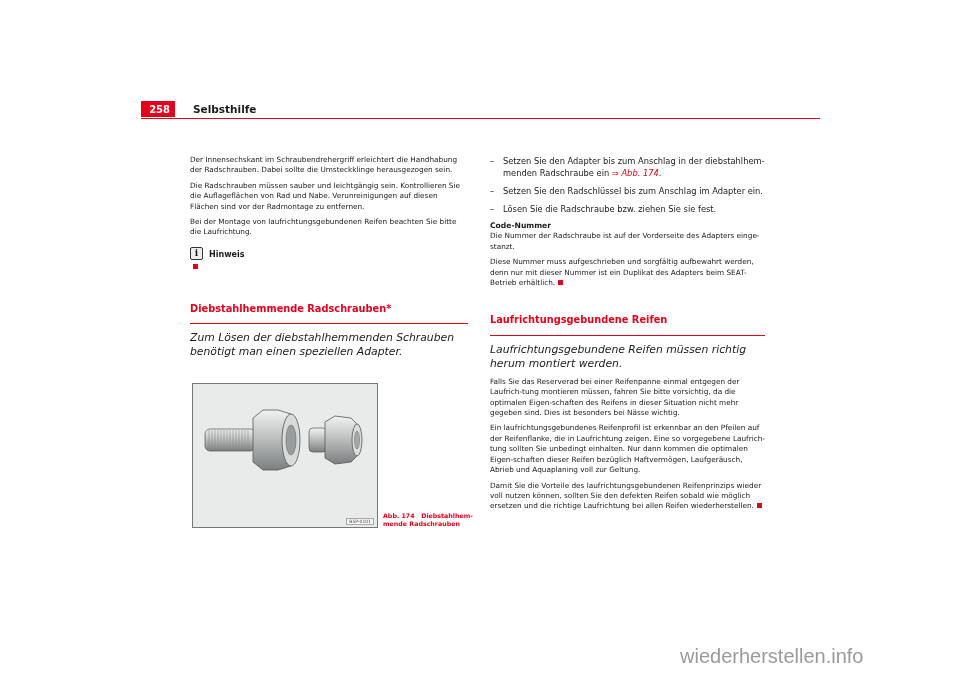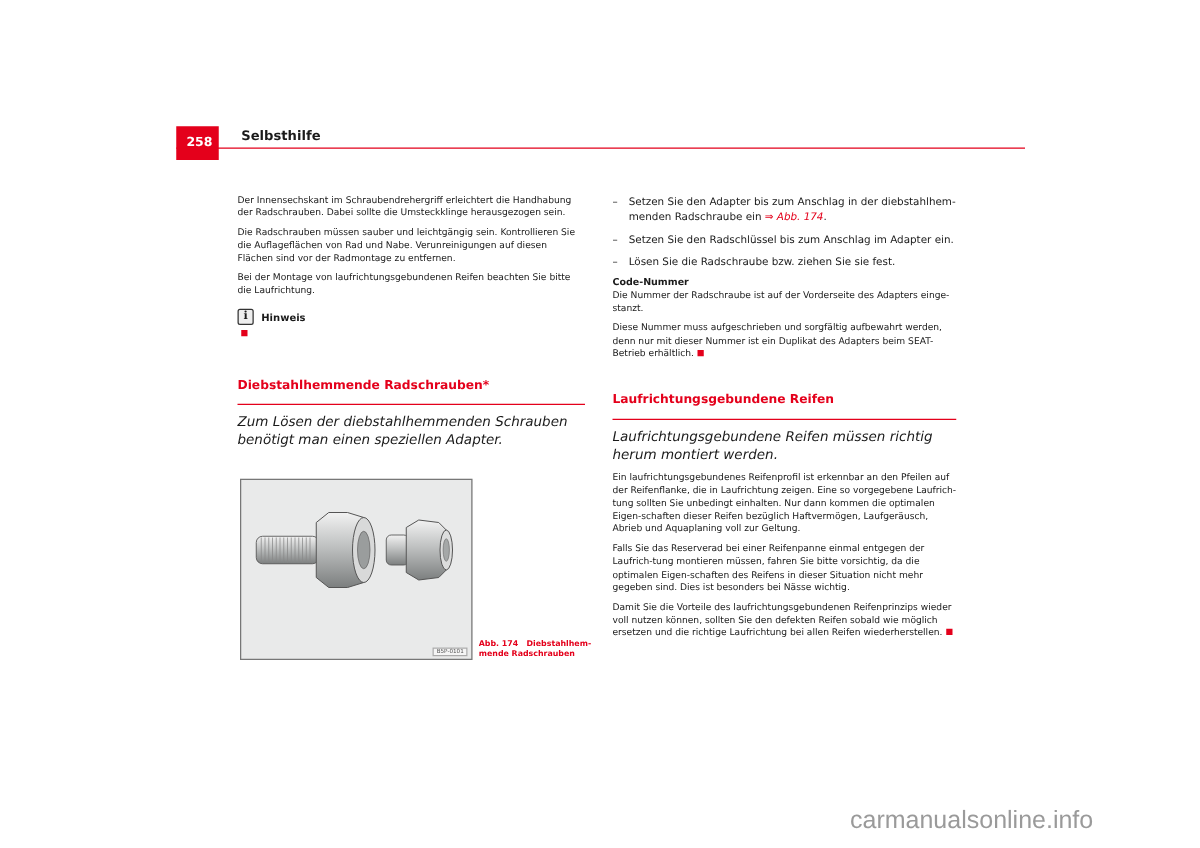"258" .page-num-box { height: 27px -> 16px }
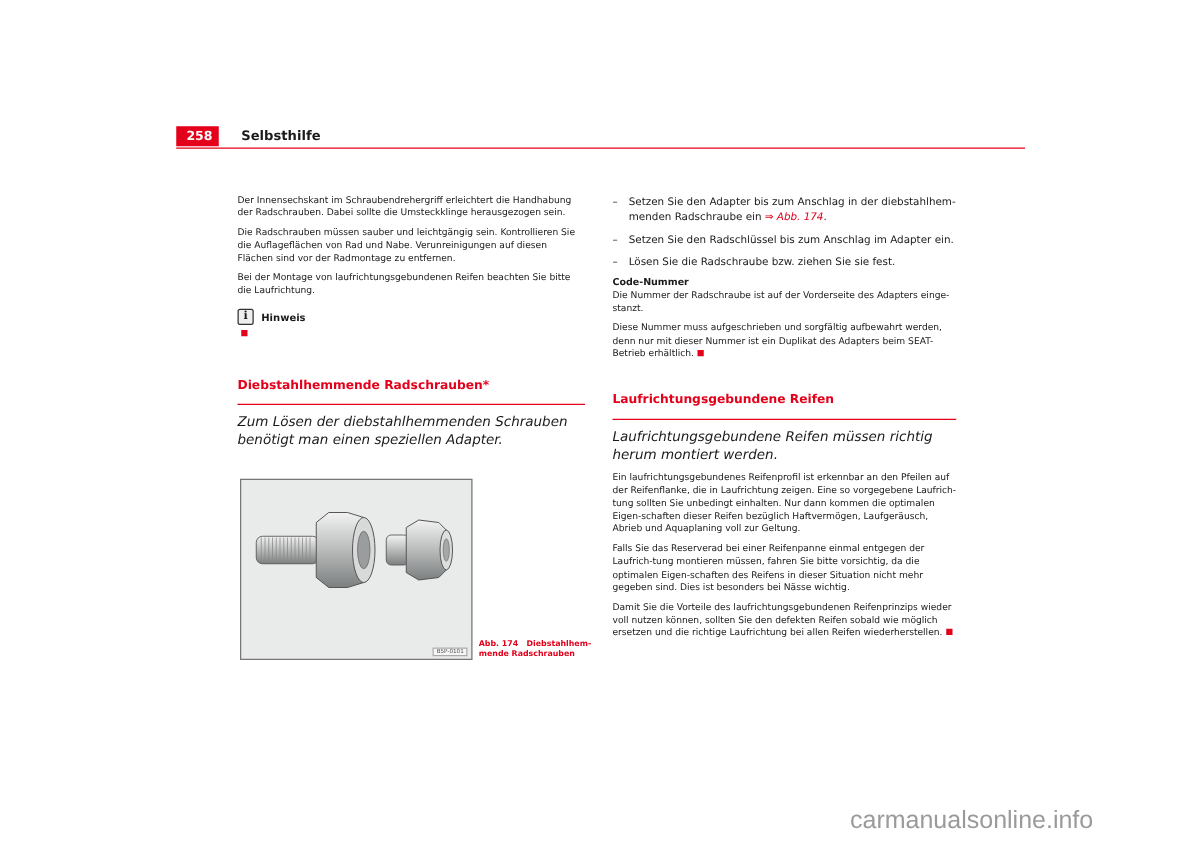"Ein laufrichtungsgebundenes Reifenprofil" p { order: before "Falls Sie das Reserverad bei" -> after "Falls Sie das Reserverad bei" }
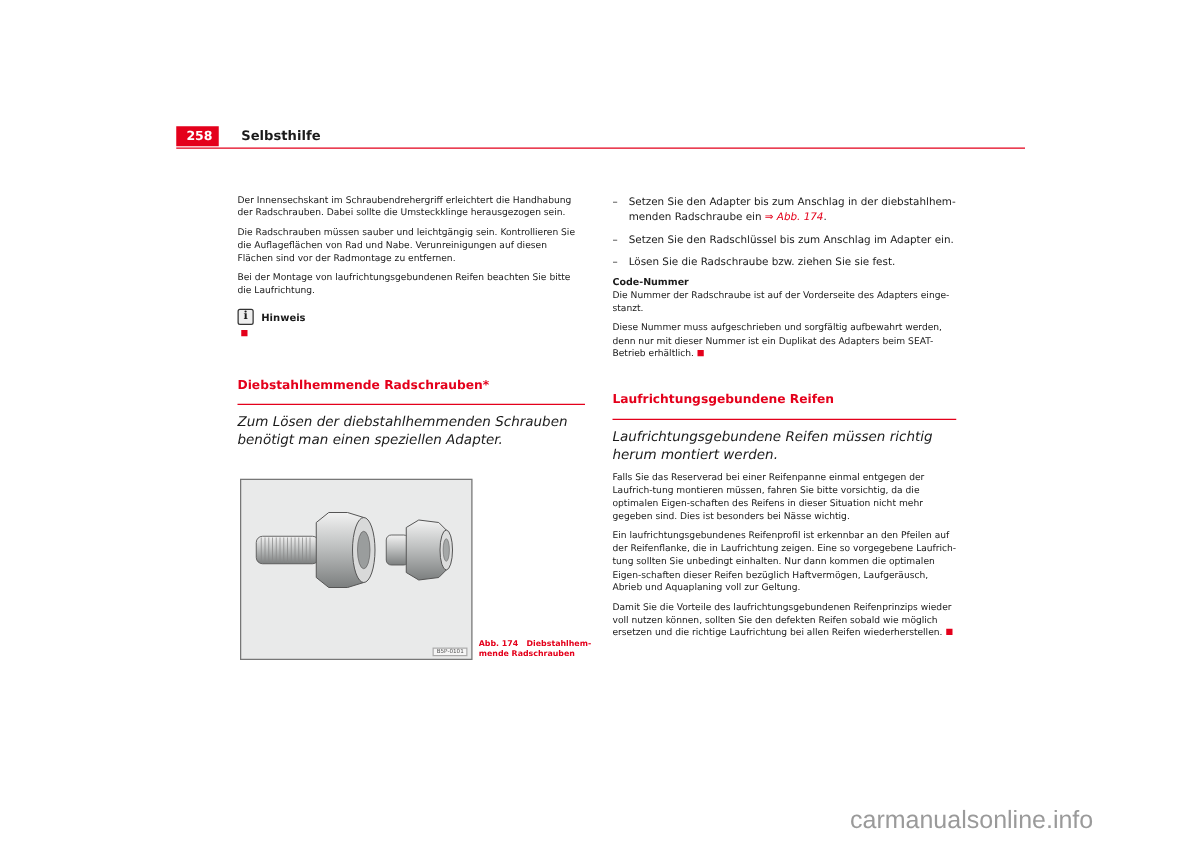"carmanualsonline.info" div.watermark { text: carmanualsonline.info -> wiederherstellen.info }
